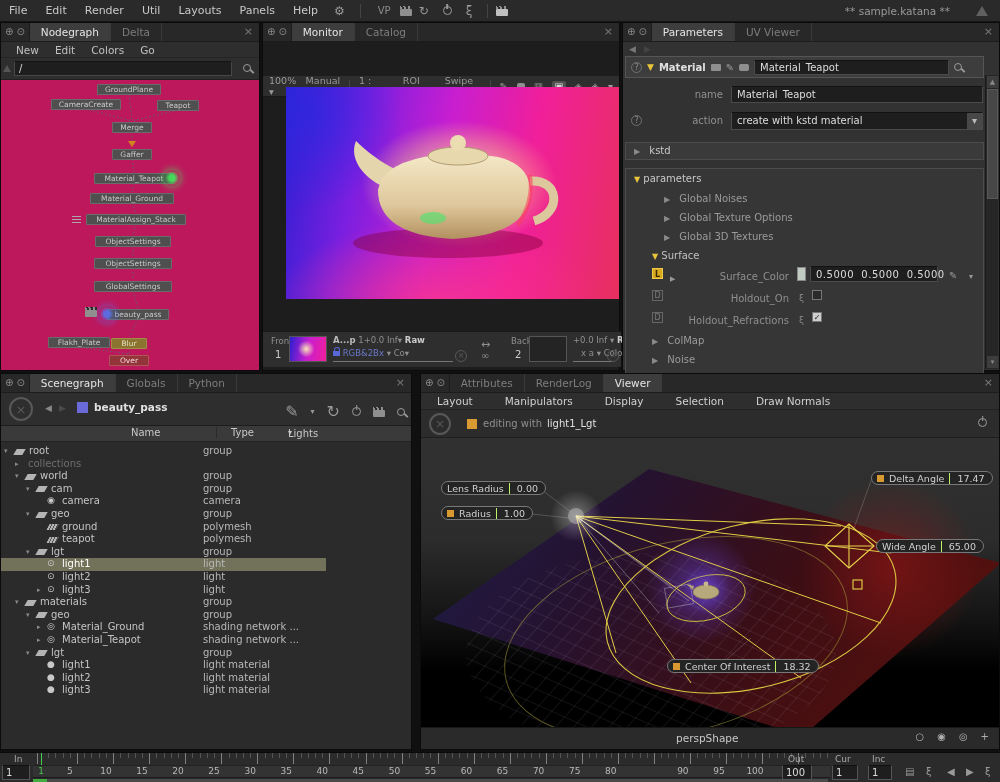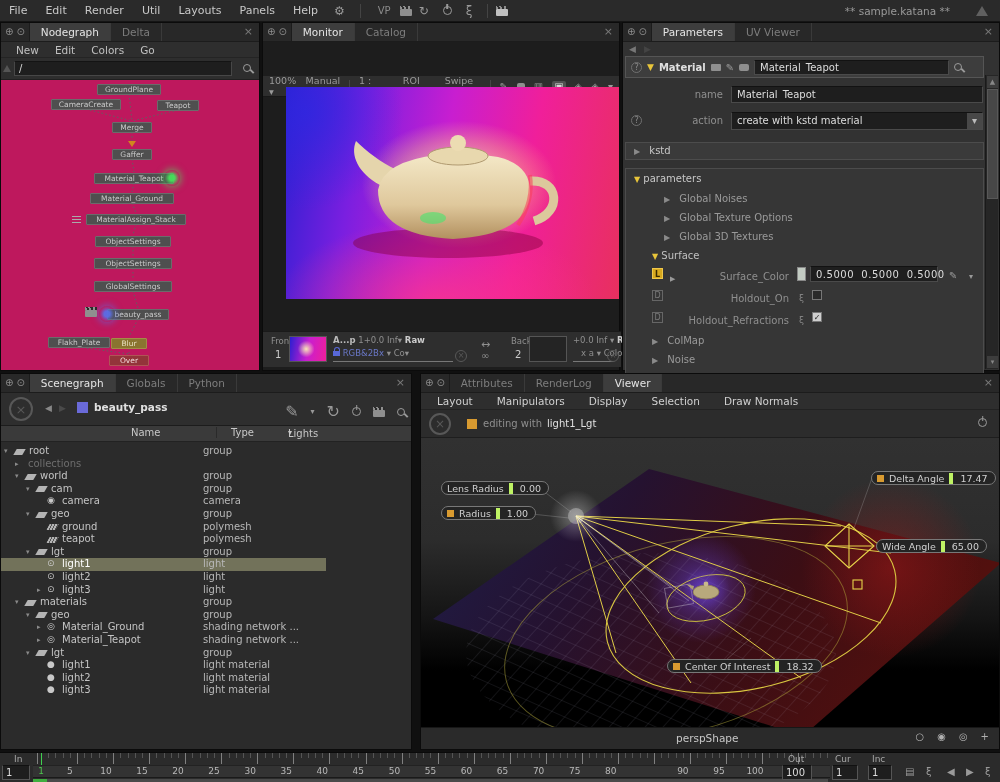"Layout" #vw-menu { gap: 8px -> 16px }
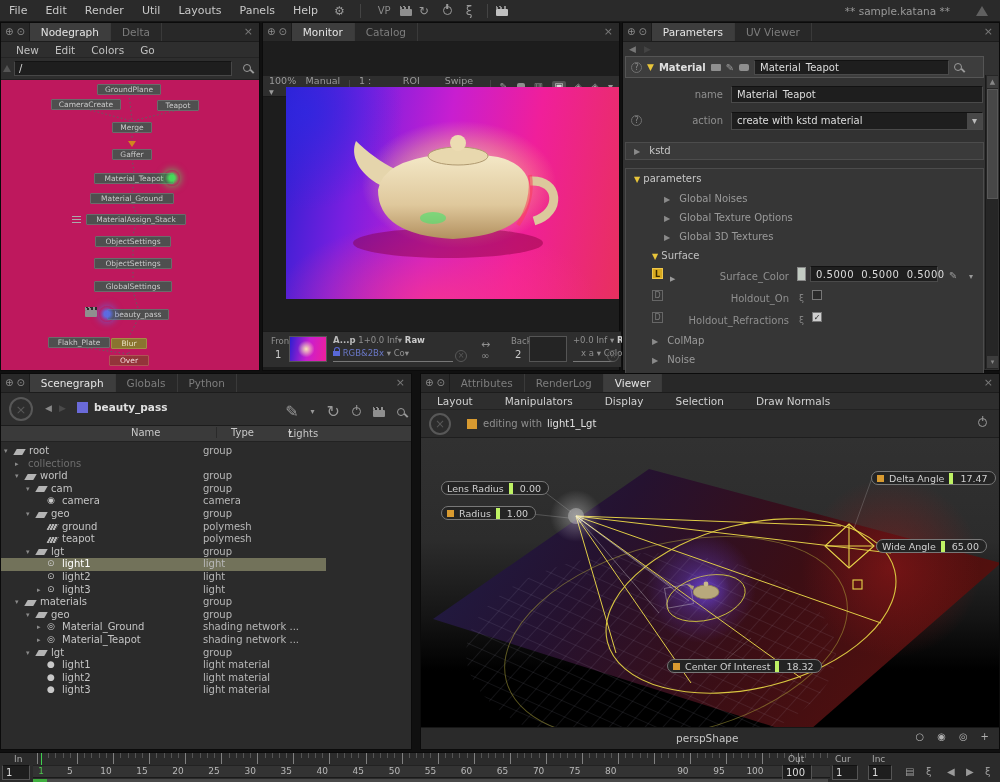"17.47" .hud-val { border-left: 4px solid #bef264 -> 1px solid #bef264 }
